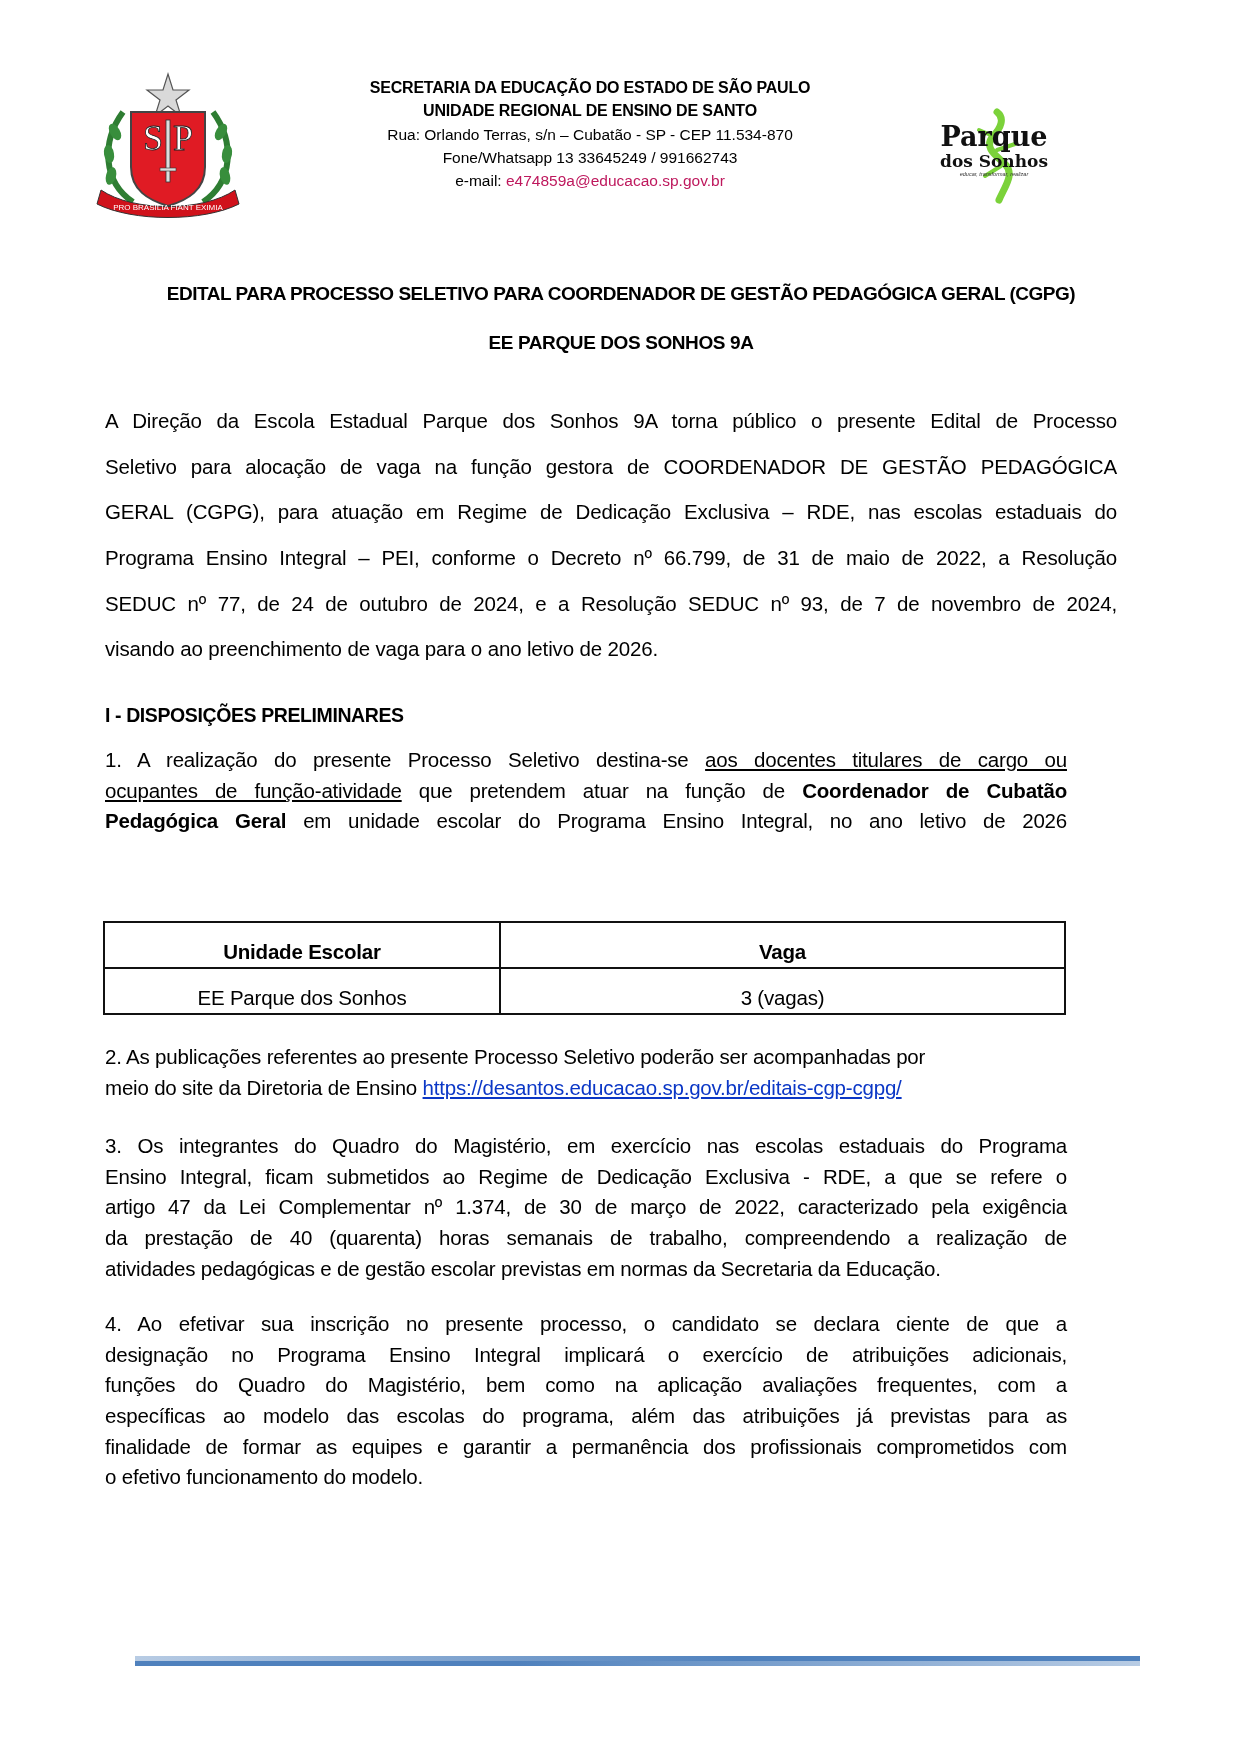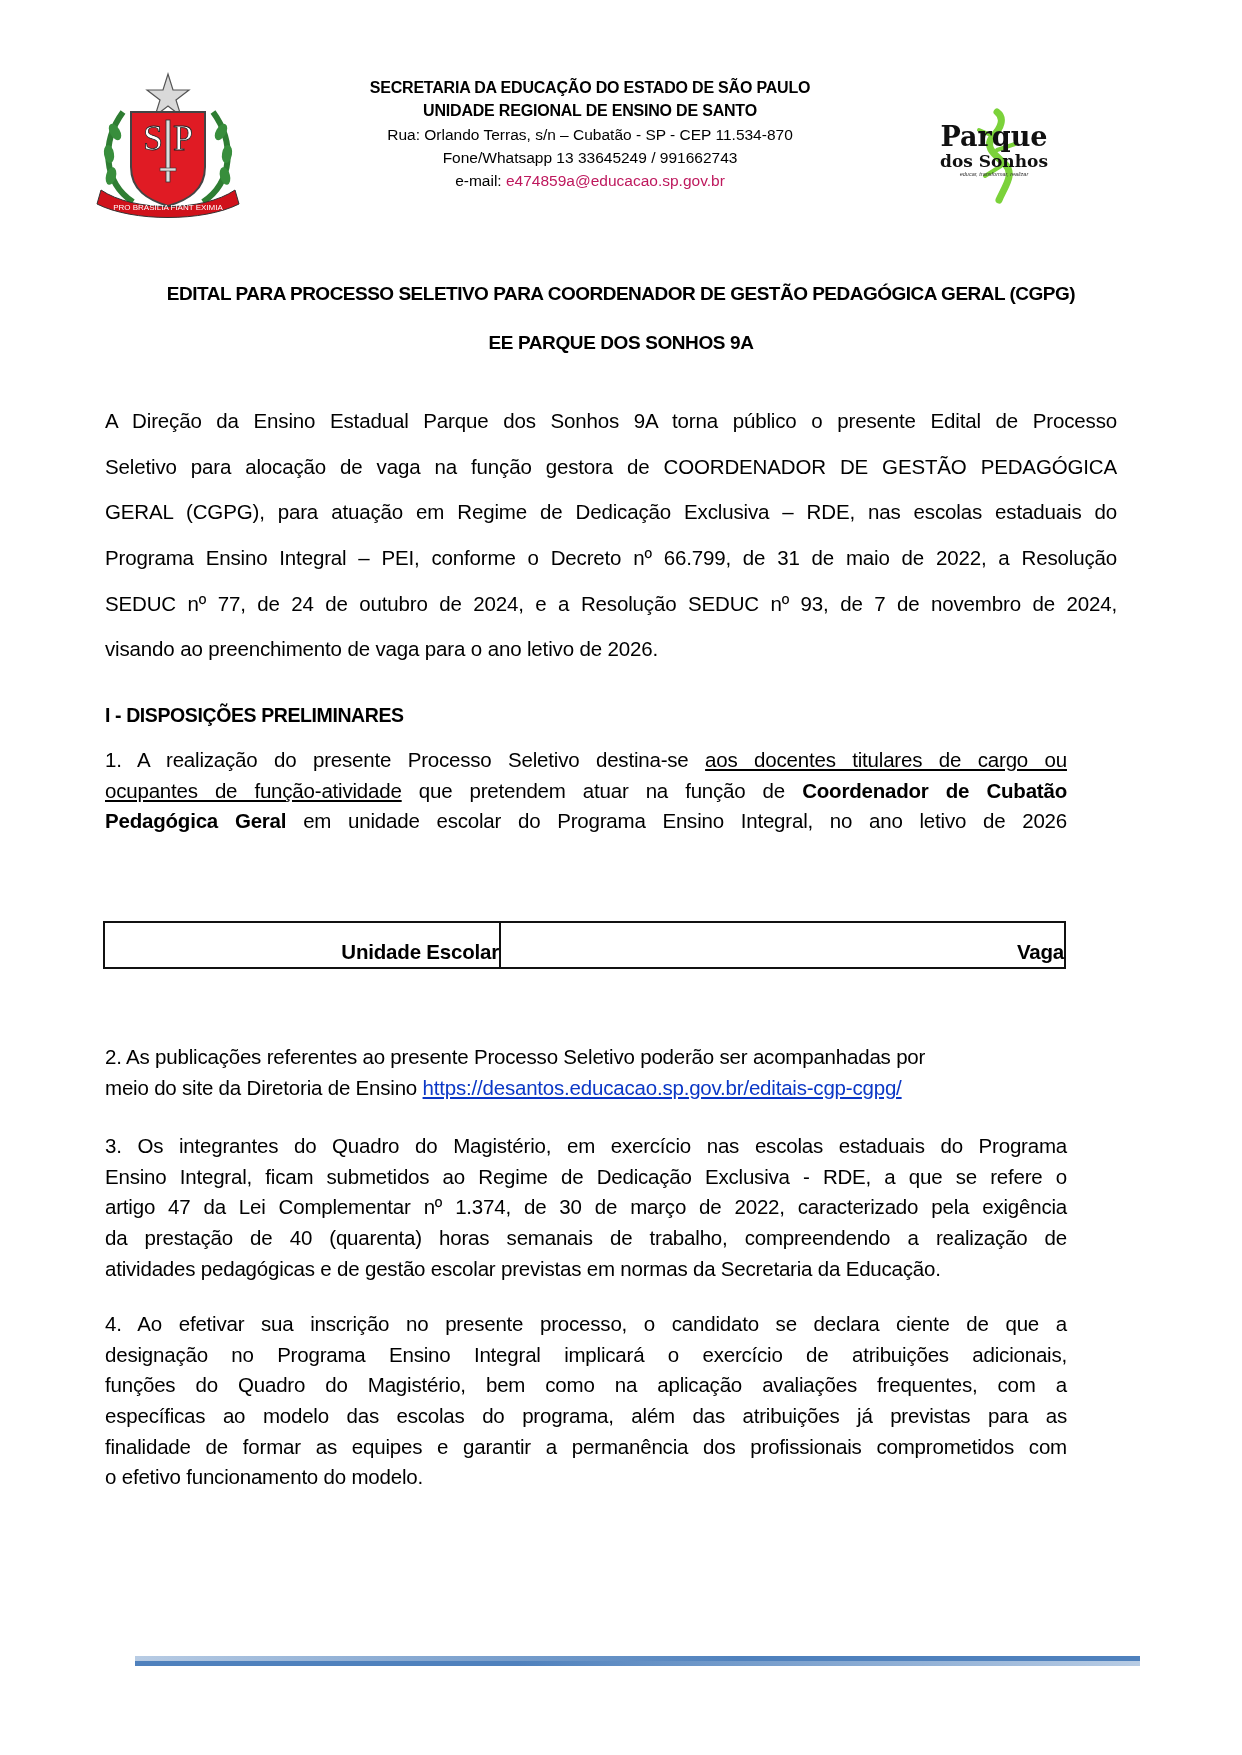"A Direção da Ensino Estadual" span.line { text: Ensino -> Escola }
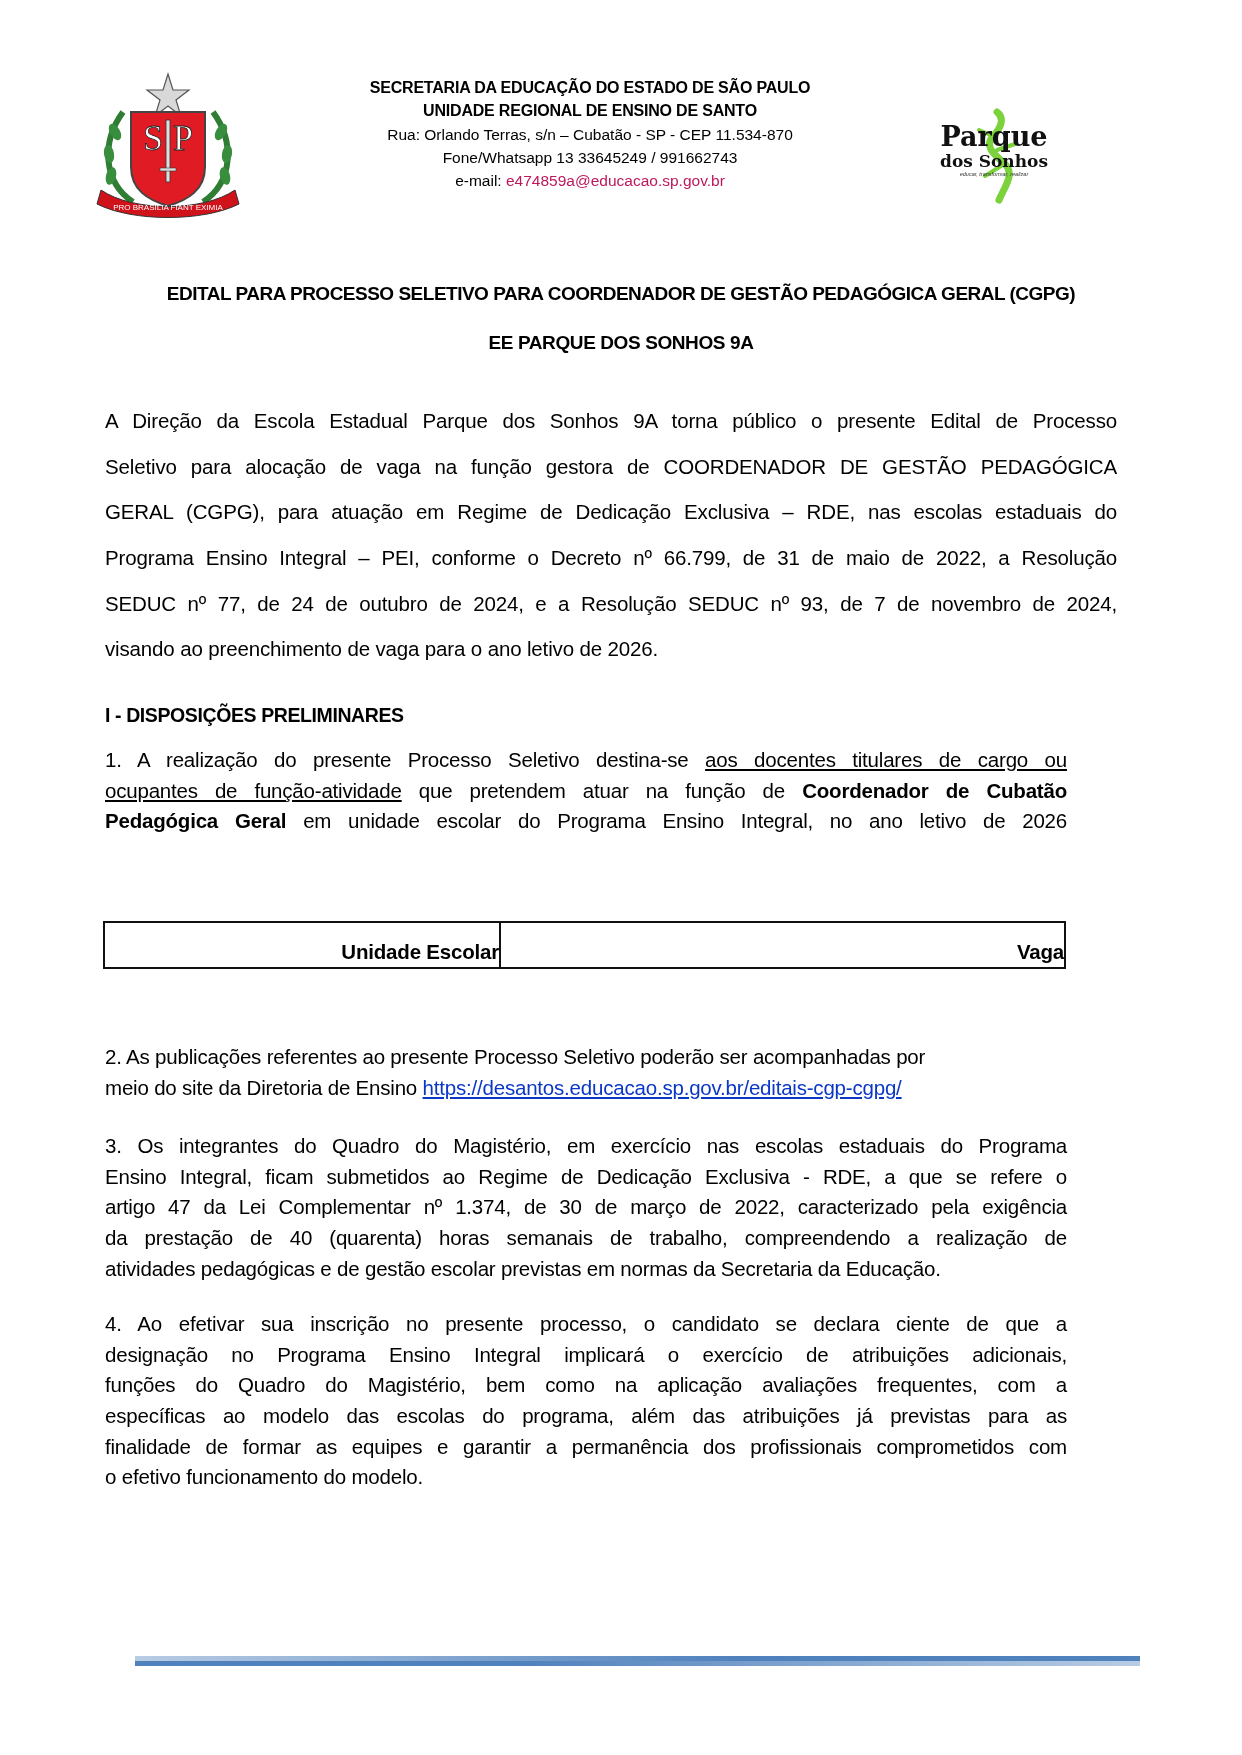"Unidade Escolar" .vacancy-table td, .vacancy-table th { text-align: right -> center }
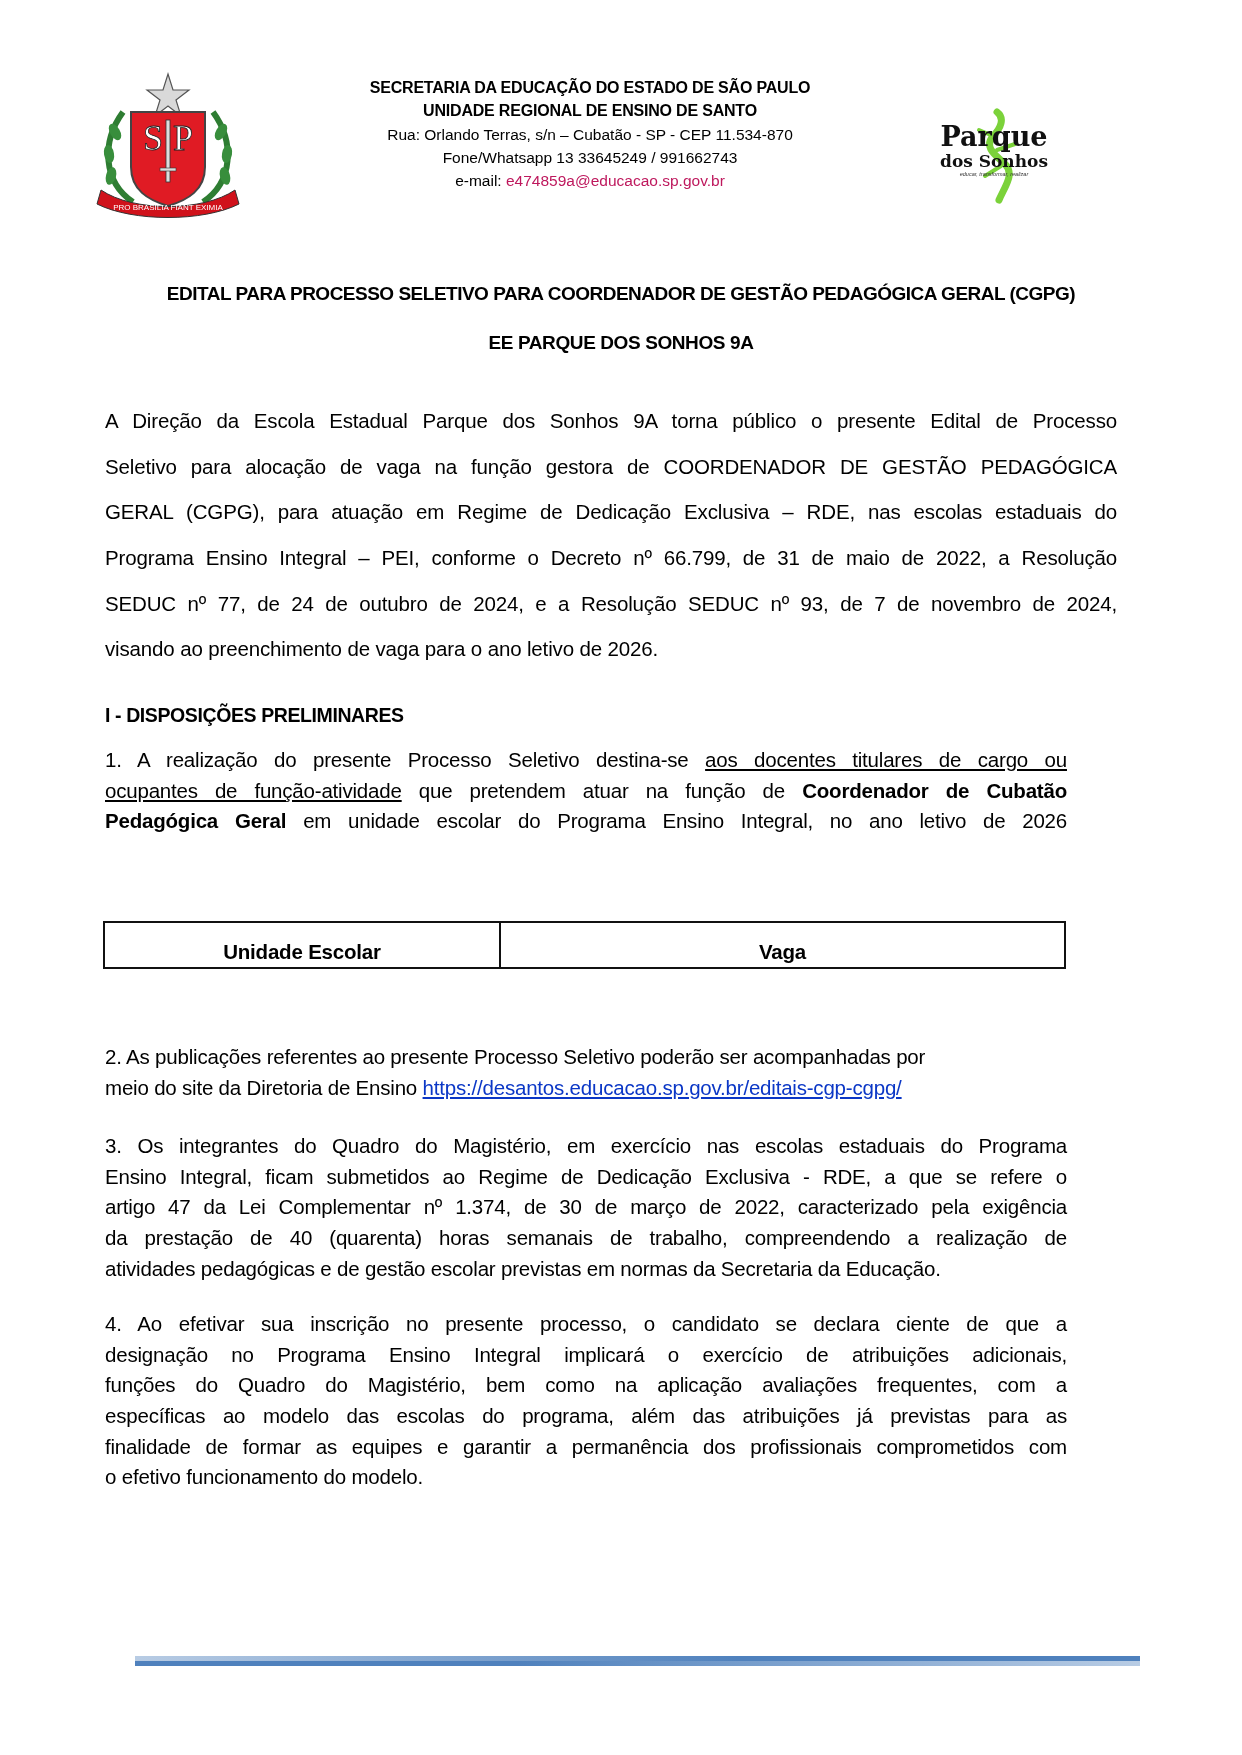"EE Parque dos Sonhos" tr { html: none -> <tr> <td>EE Parque dos Sonhos</td> <td>3 (vagas)</td> </tr> }
